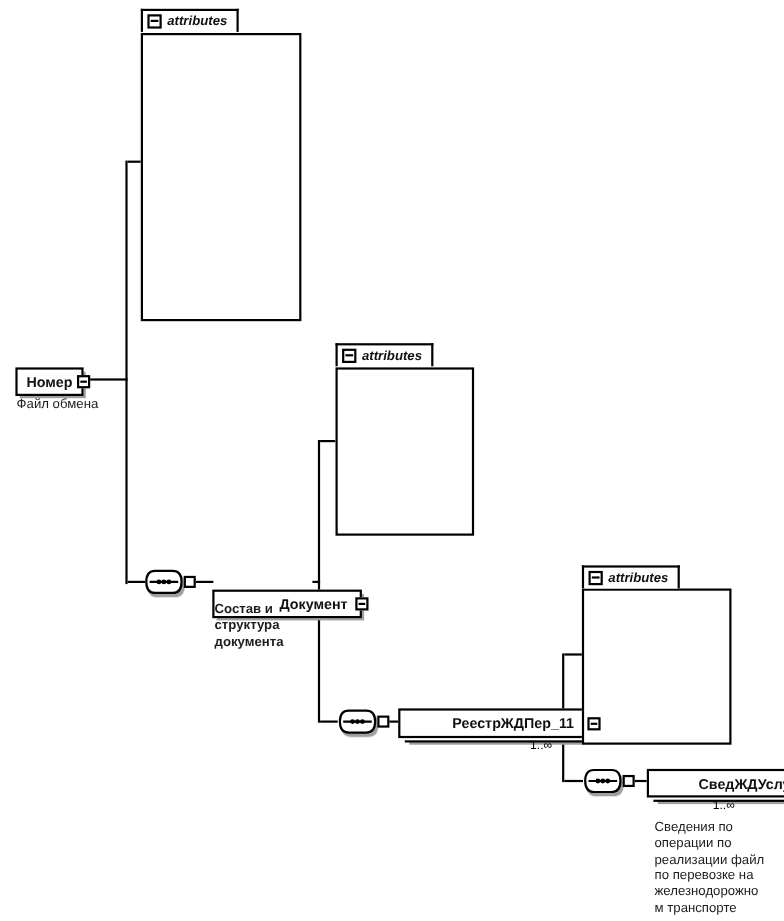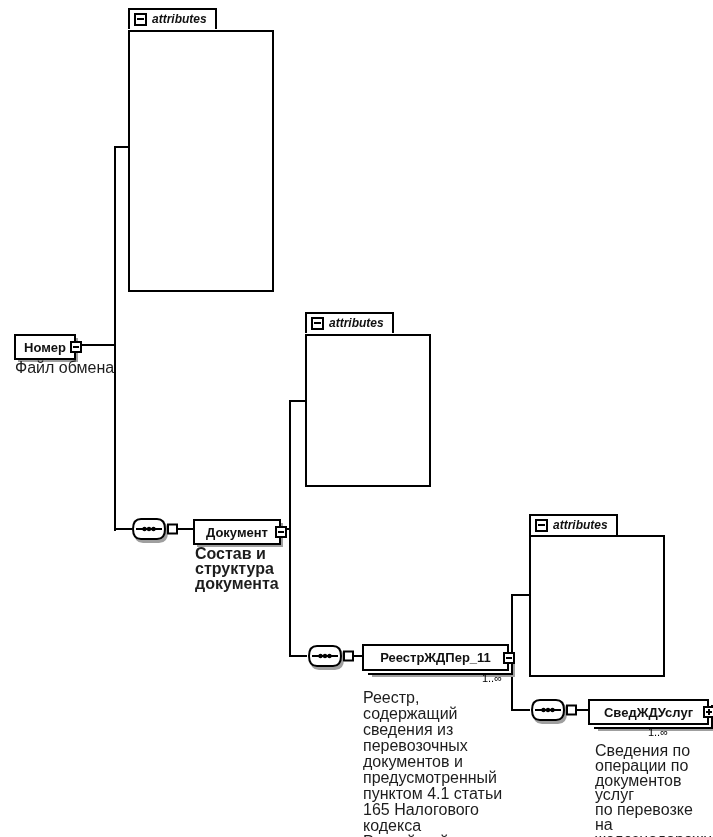"Файл обмена" .desc { font-size: 16px -> 12px }
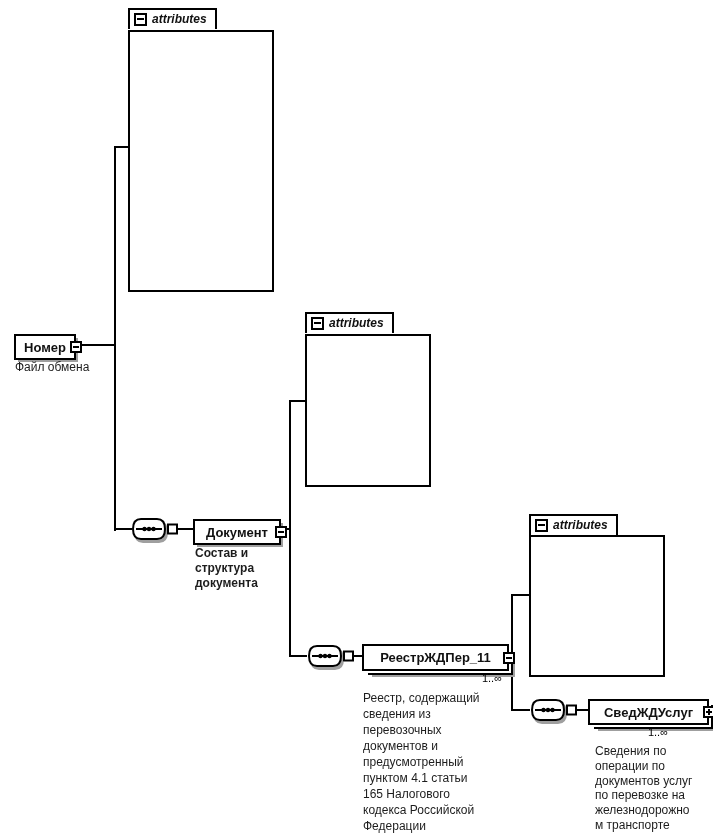"Документ" div.ebox { padding-left: none -> 48px; top: 519px -> 536px }
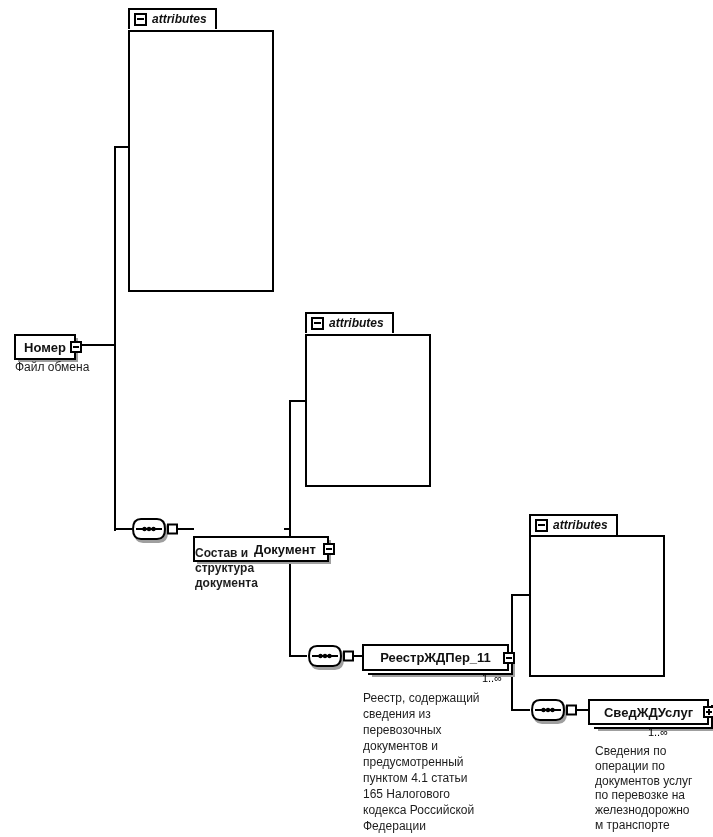"РеестрЖДПер_11" .ebox.multi { padding-left: none -> 31px }
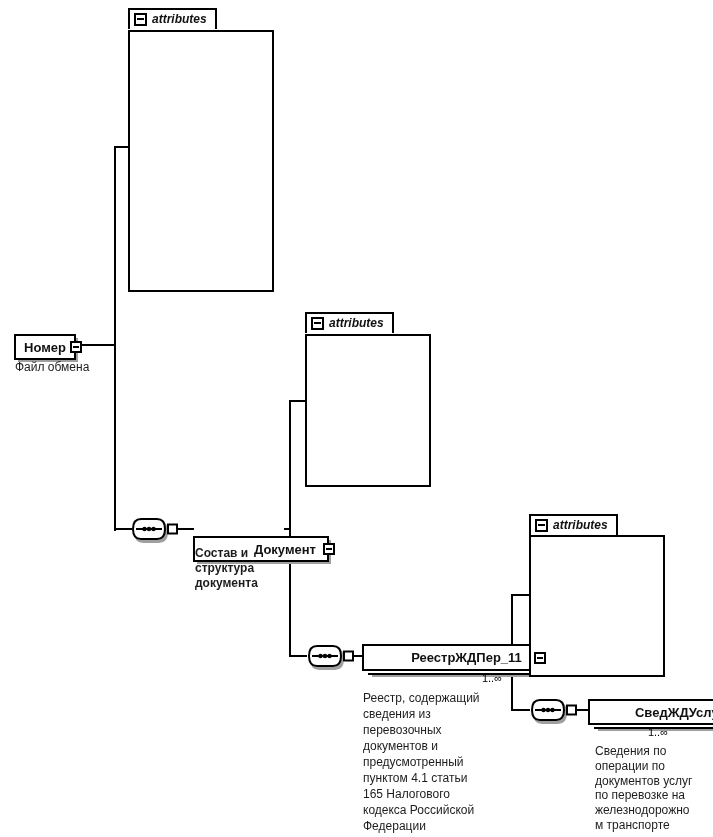"Реестр, содержащий" div.desc { html: <div>Реестр, содержащий сведения из перевозочных документов и предусмотренный пунктом 4.1 статьи 165 Налогового кодекса Российской Федерации</div> -> none }
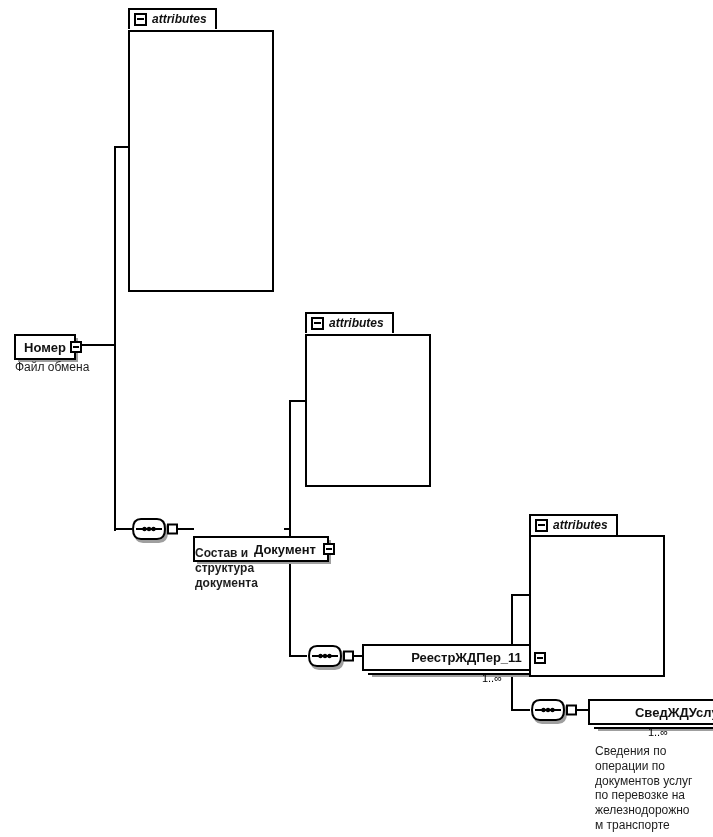"Сведения по" div.desc { text: документов услуг -> реализации файл }
